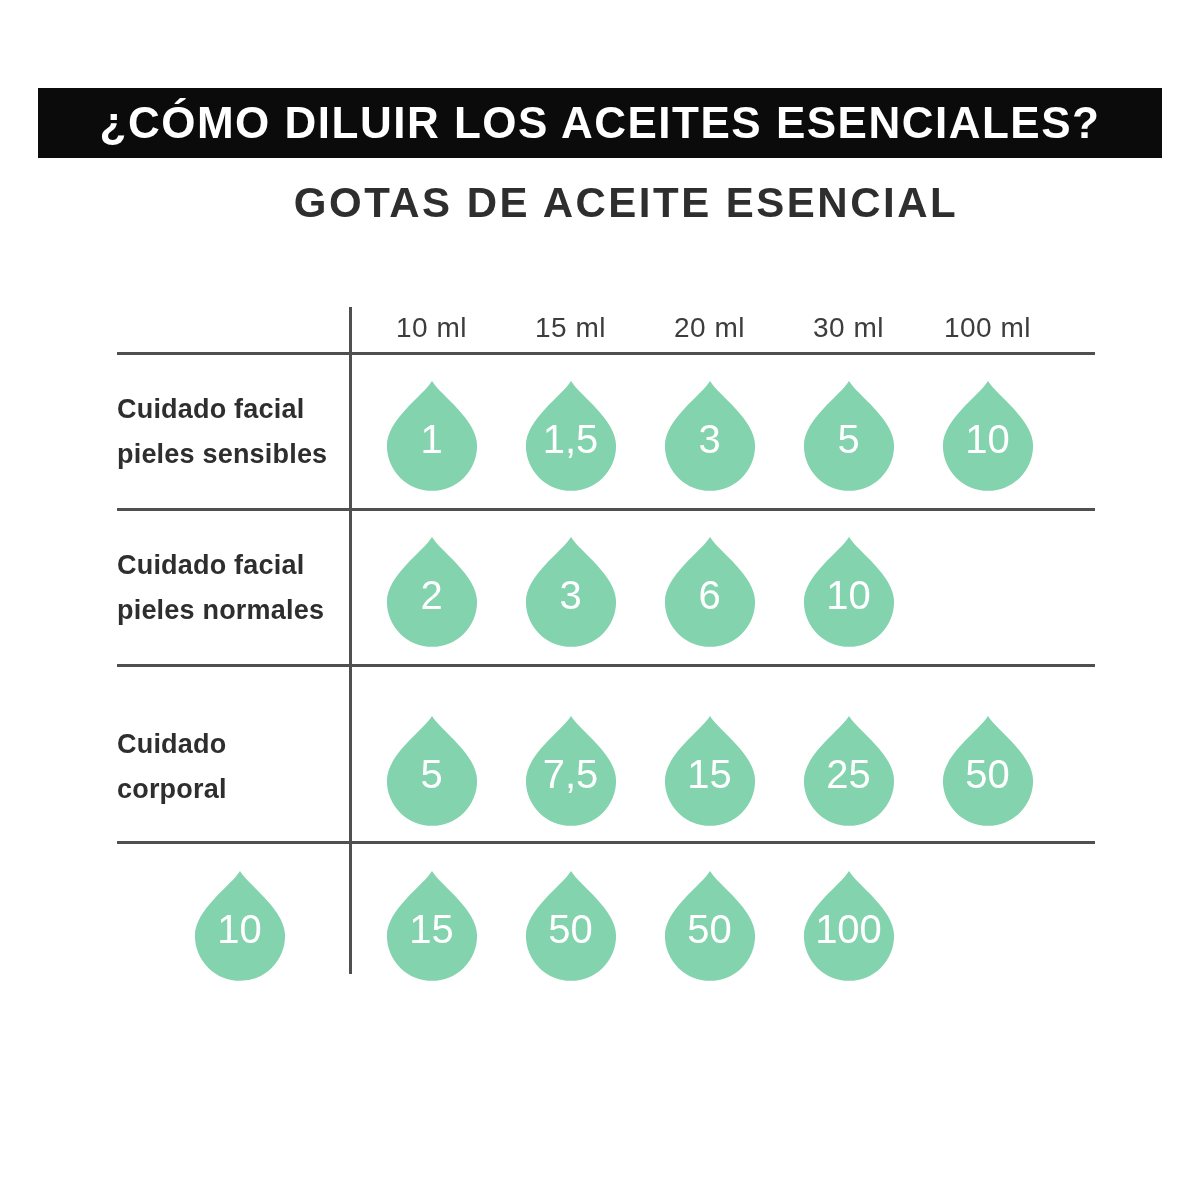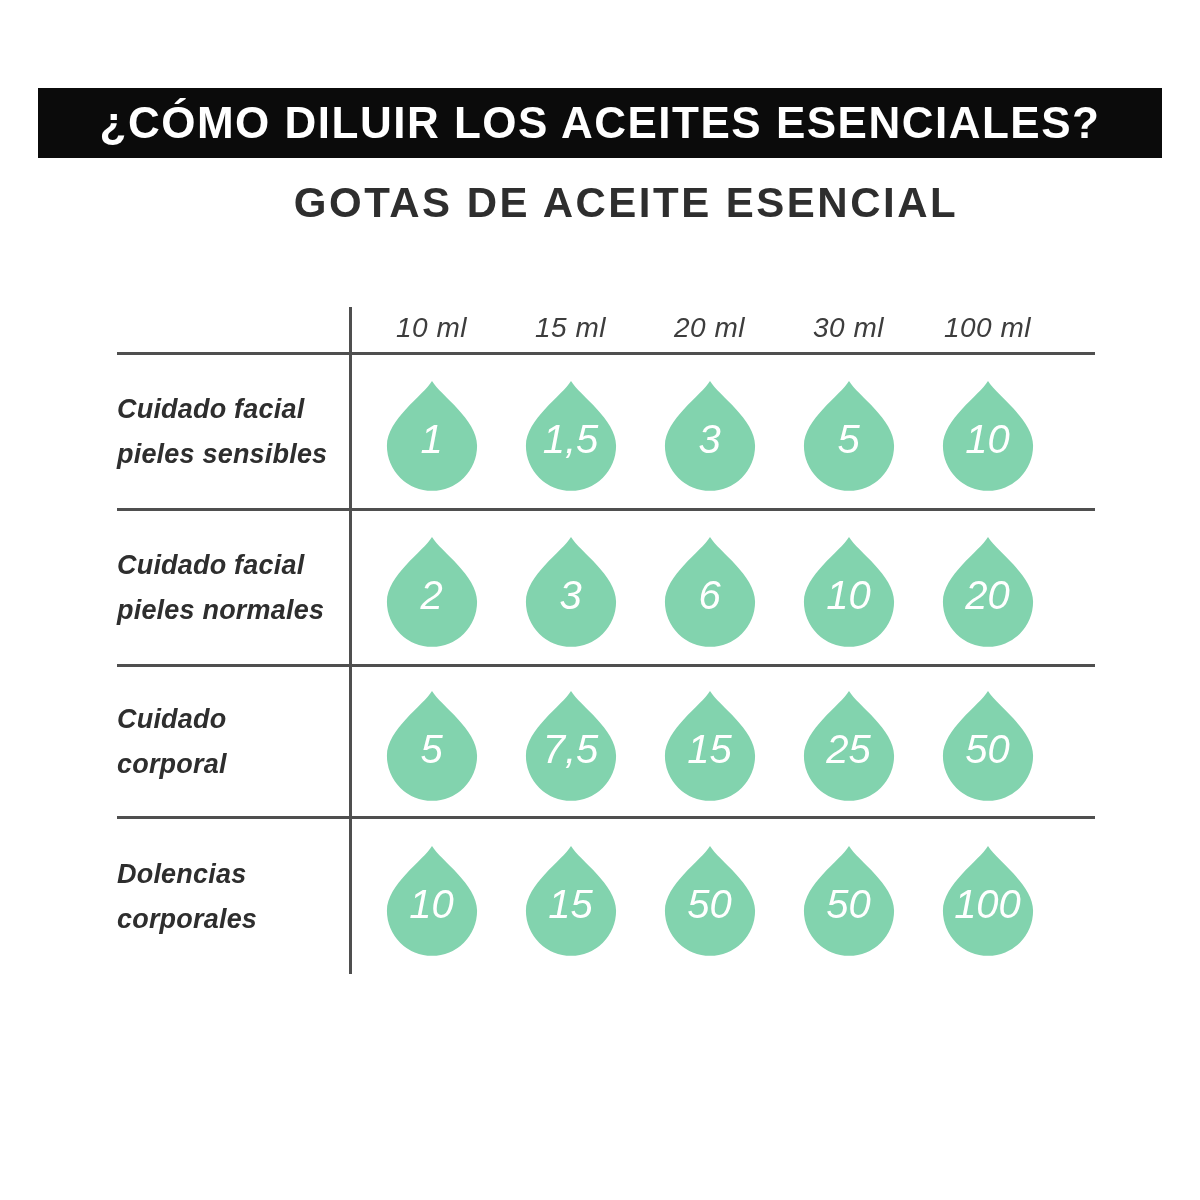"10 ml" .thead, .trow { font-style: italic -> none }
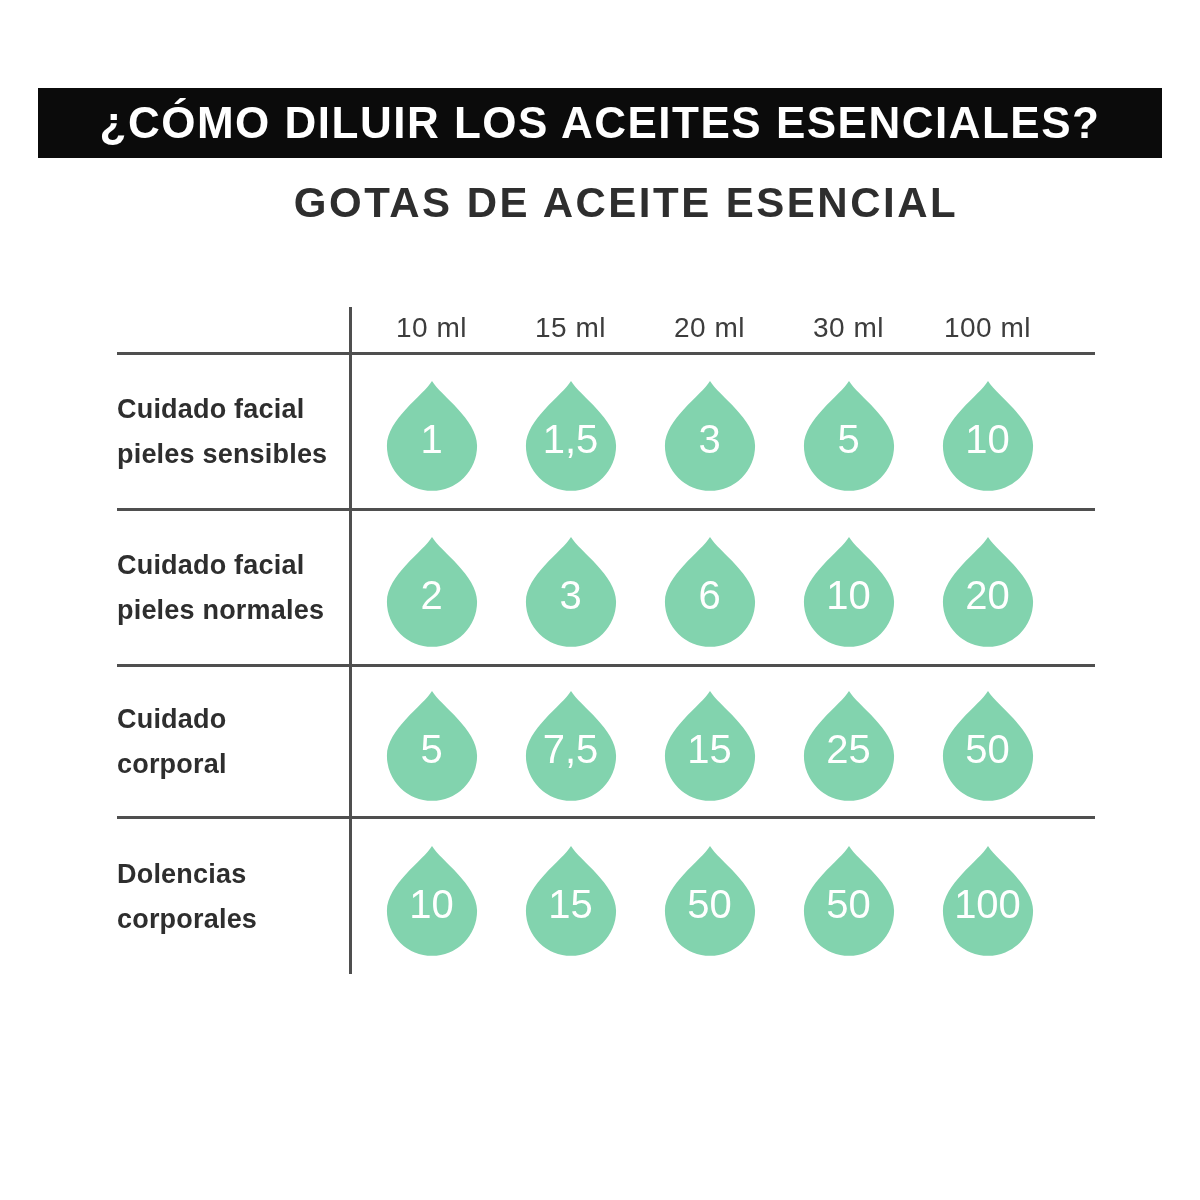"20" div.cell { html: <div> <div> <svg> <path></path> </svg> <span>20</span> </div> </div> -> none }
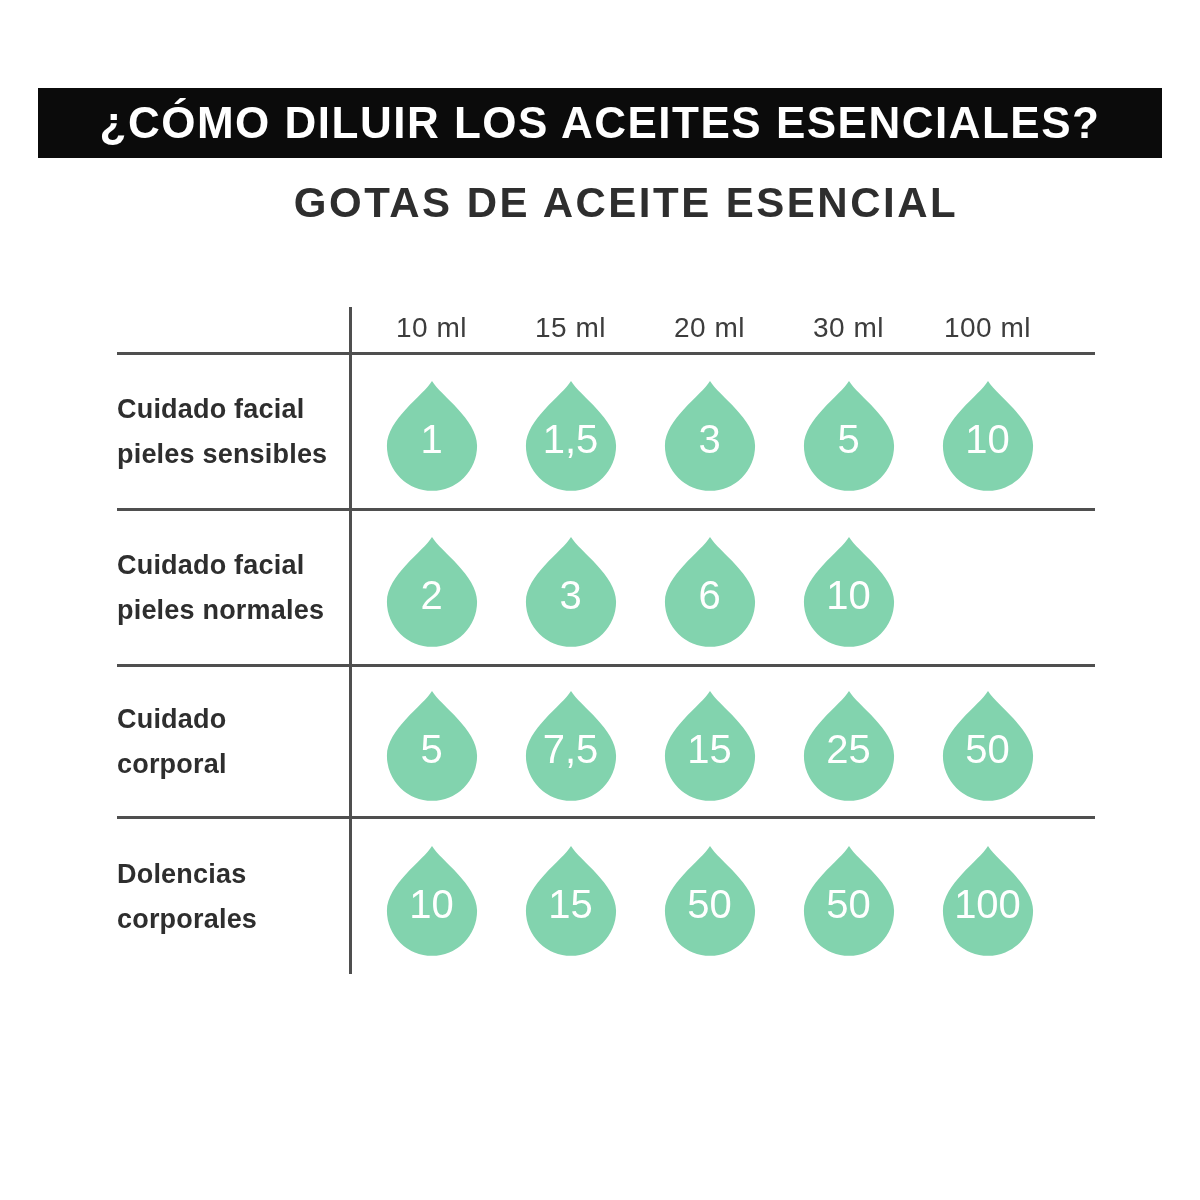"Cuidado corporal" .trow.r3 { margin-top: none -> 25px }
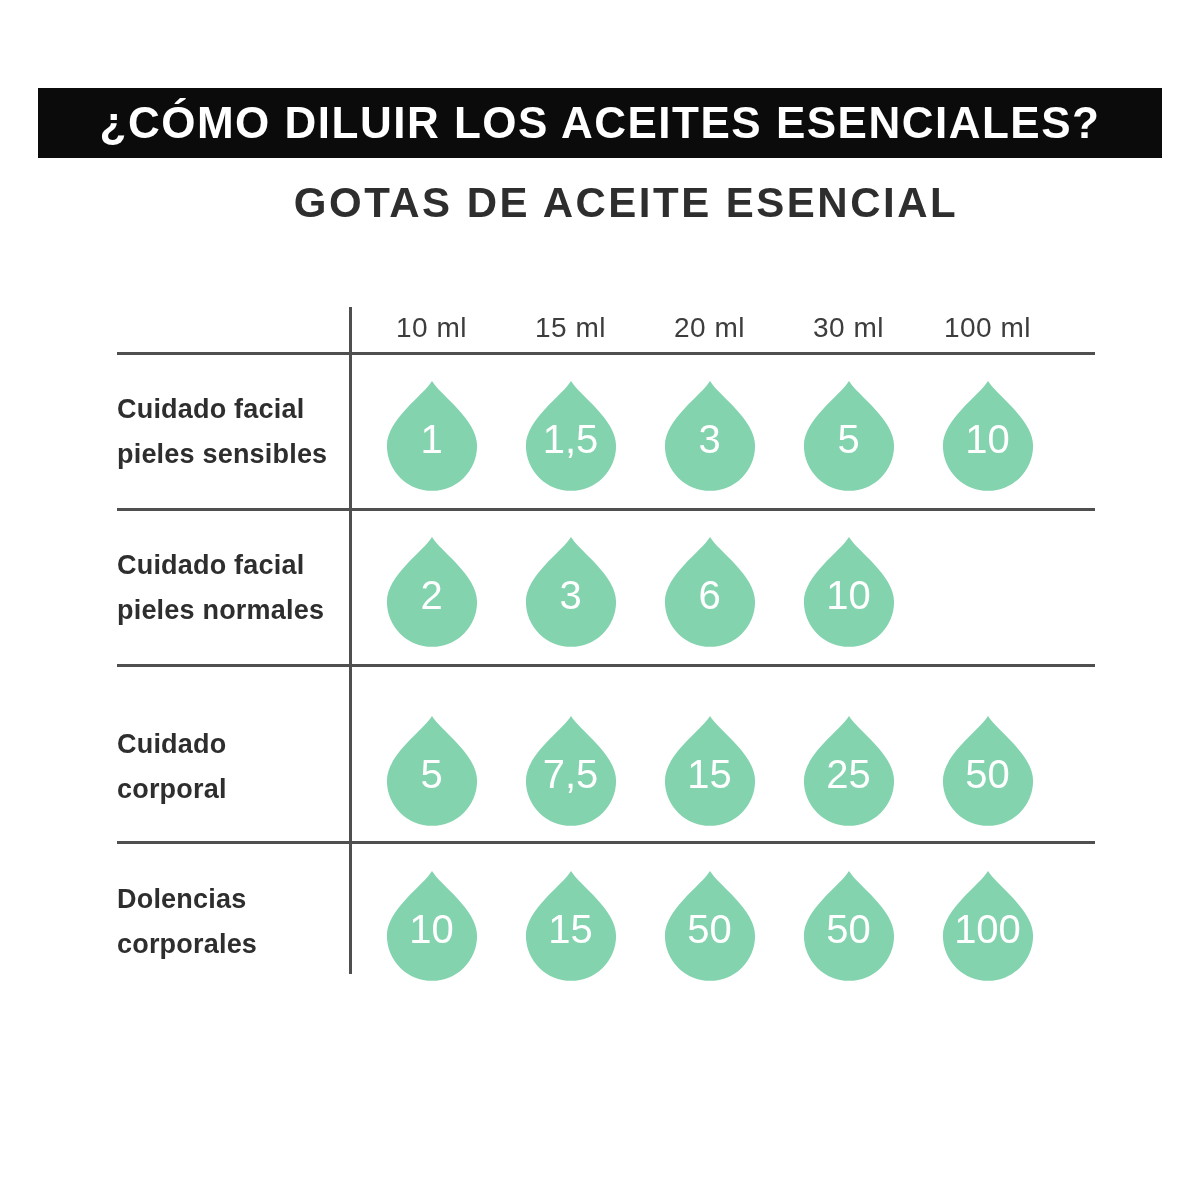"Dolencias corporales" div.rlabel { html: <div>Dolencias corporales</div> -> none }
